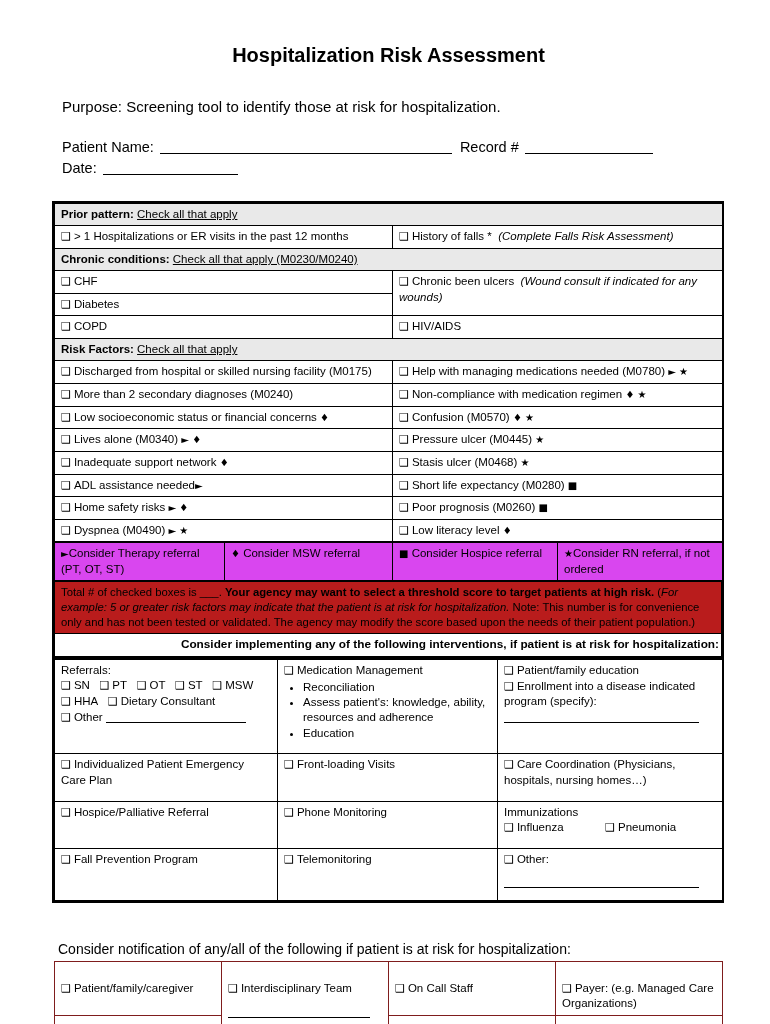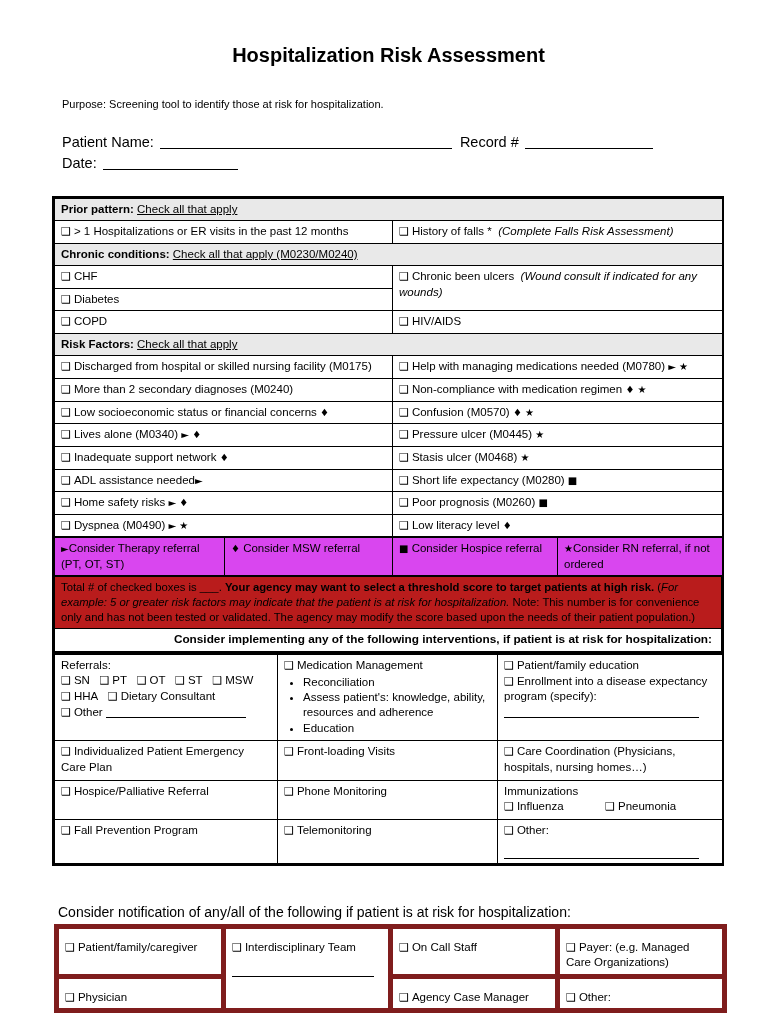"Purpose: Screening tool to identify" .purpose { font-size: 11px -> 15px }
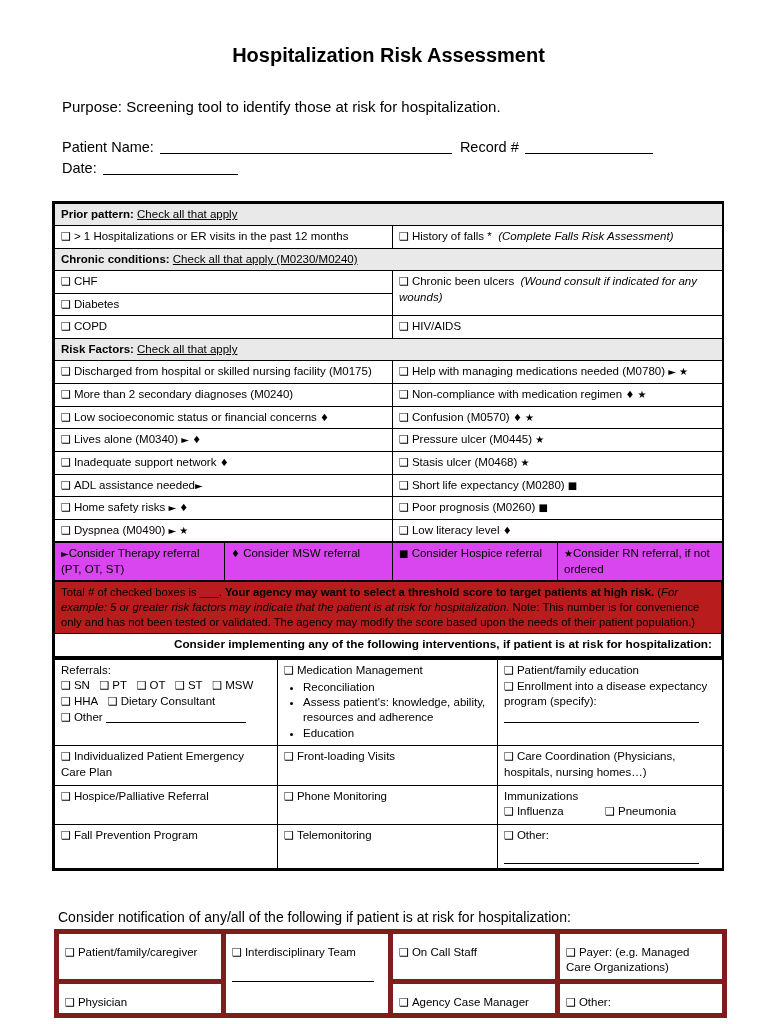"Prior pattern: Check all that" table.grid td { padding: 3px 9px 3px 6px -> 3px 2px 3px 6px }
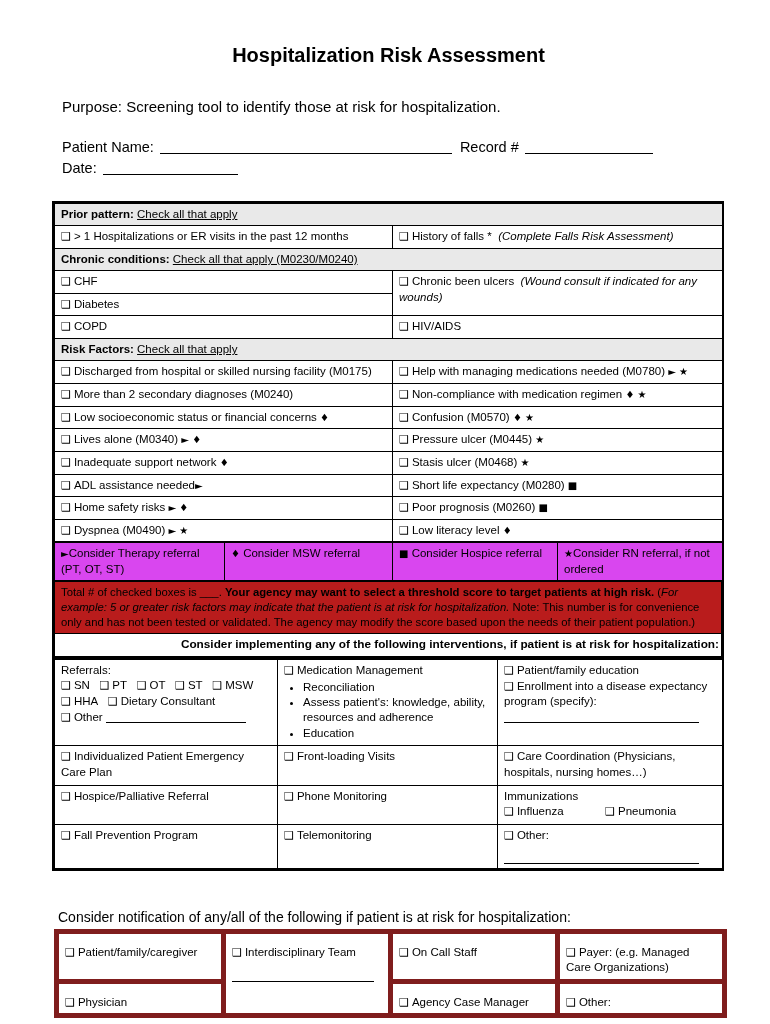"Referrals:" table.interv td { padding: 3px 5px 4px 6px -> 3px 5px 12px 6px }
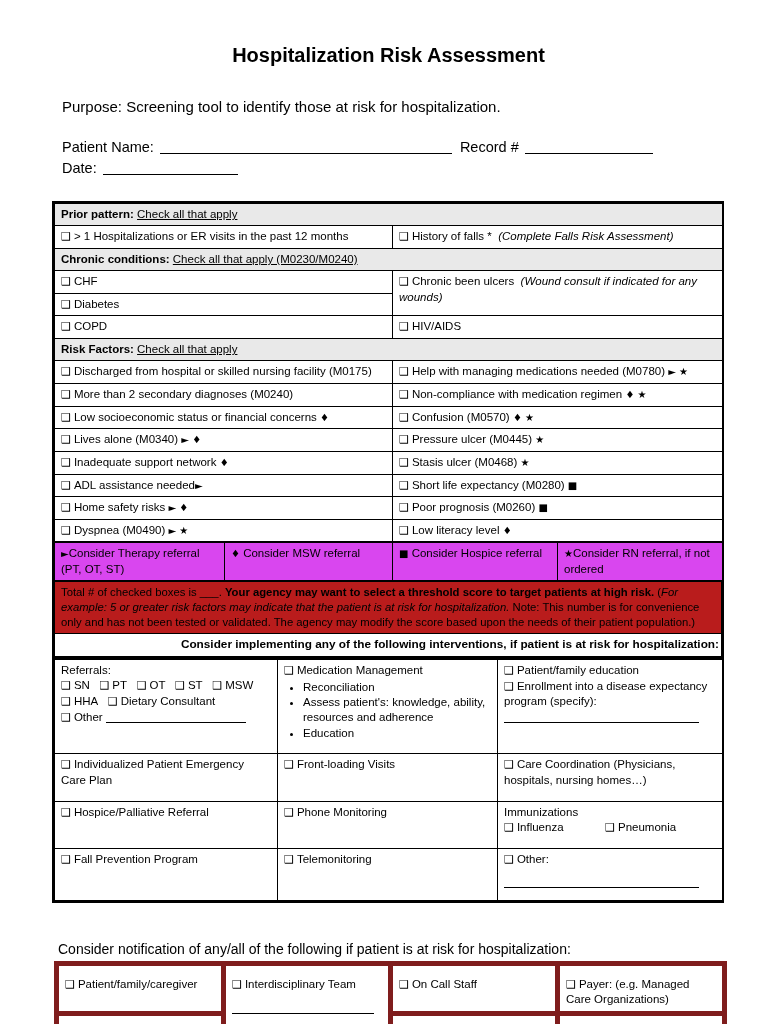"Enrollment into a disease expectancy" span { text: expectancy -> indicated }
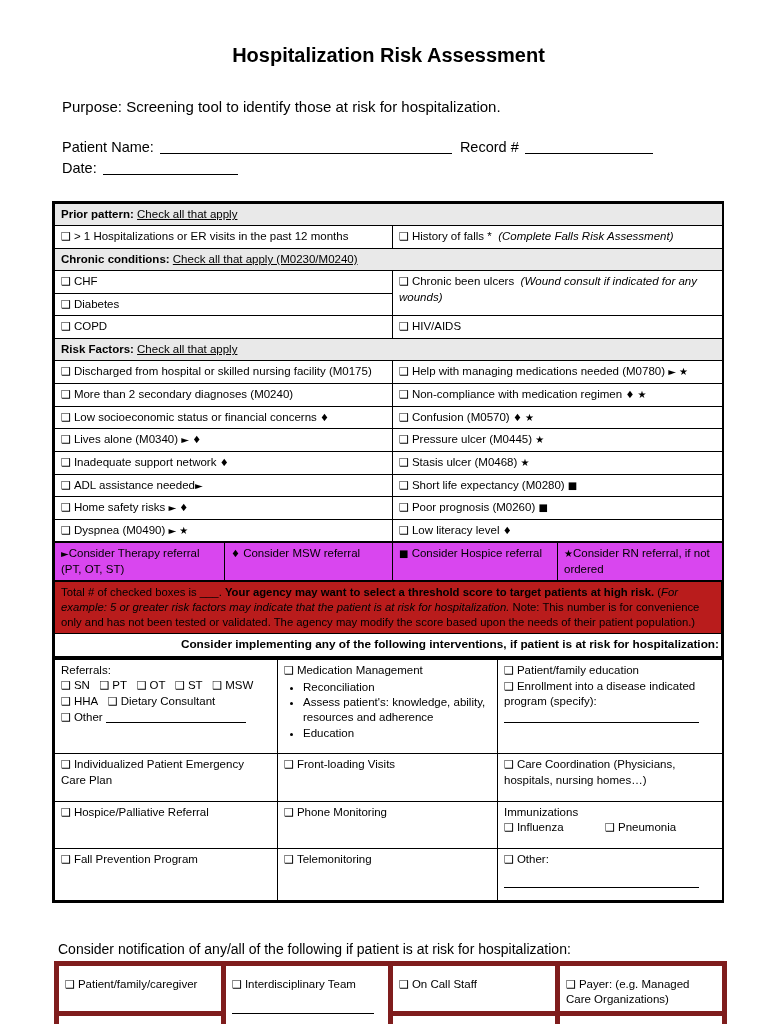"❑ Patient/family/caregiver" table.notify td { border: 5px solid #7f1d1d -> 1px solid #7f1d1d; padding: 11px 5px 3px 6px -> 19px 5px 3px 6px }
